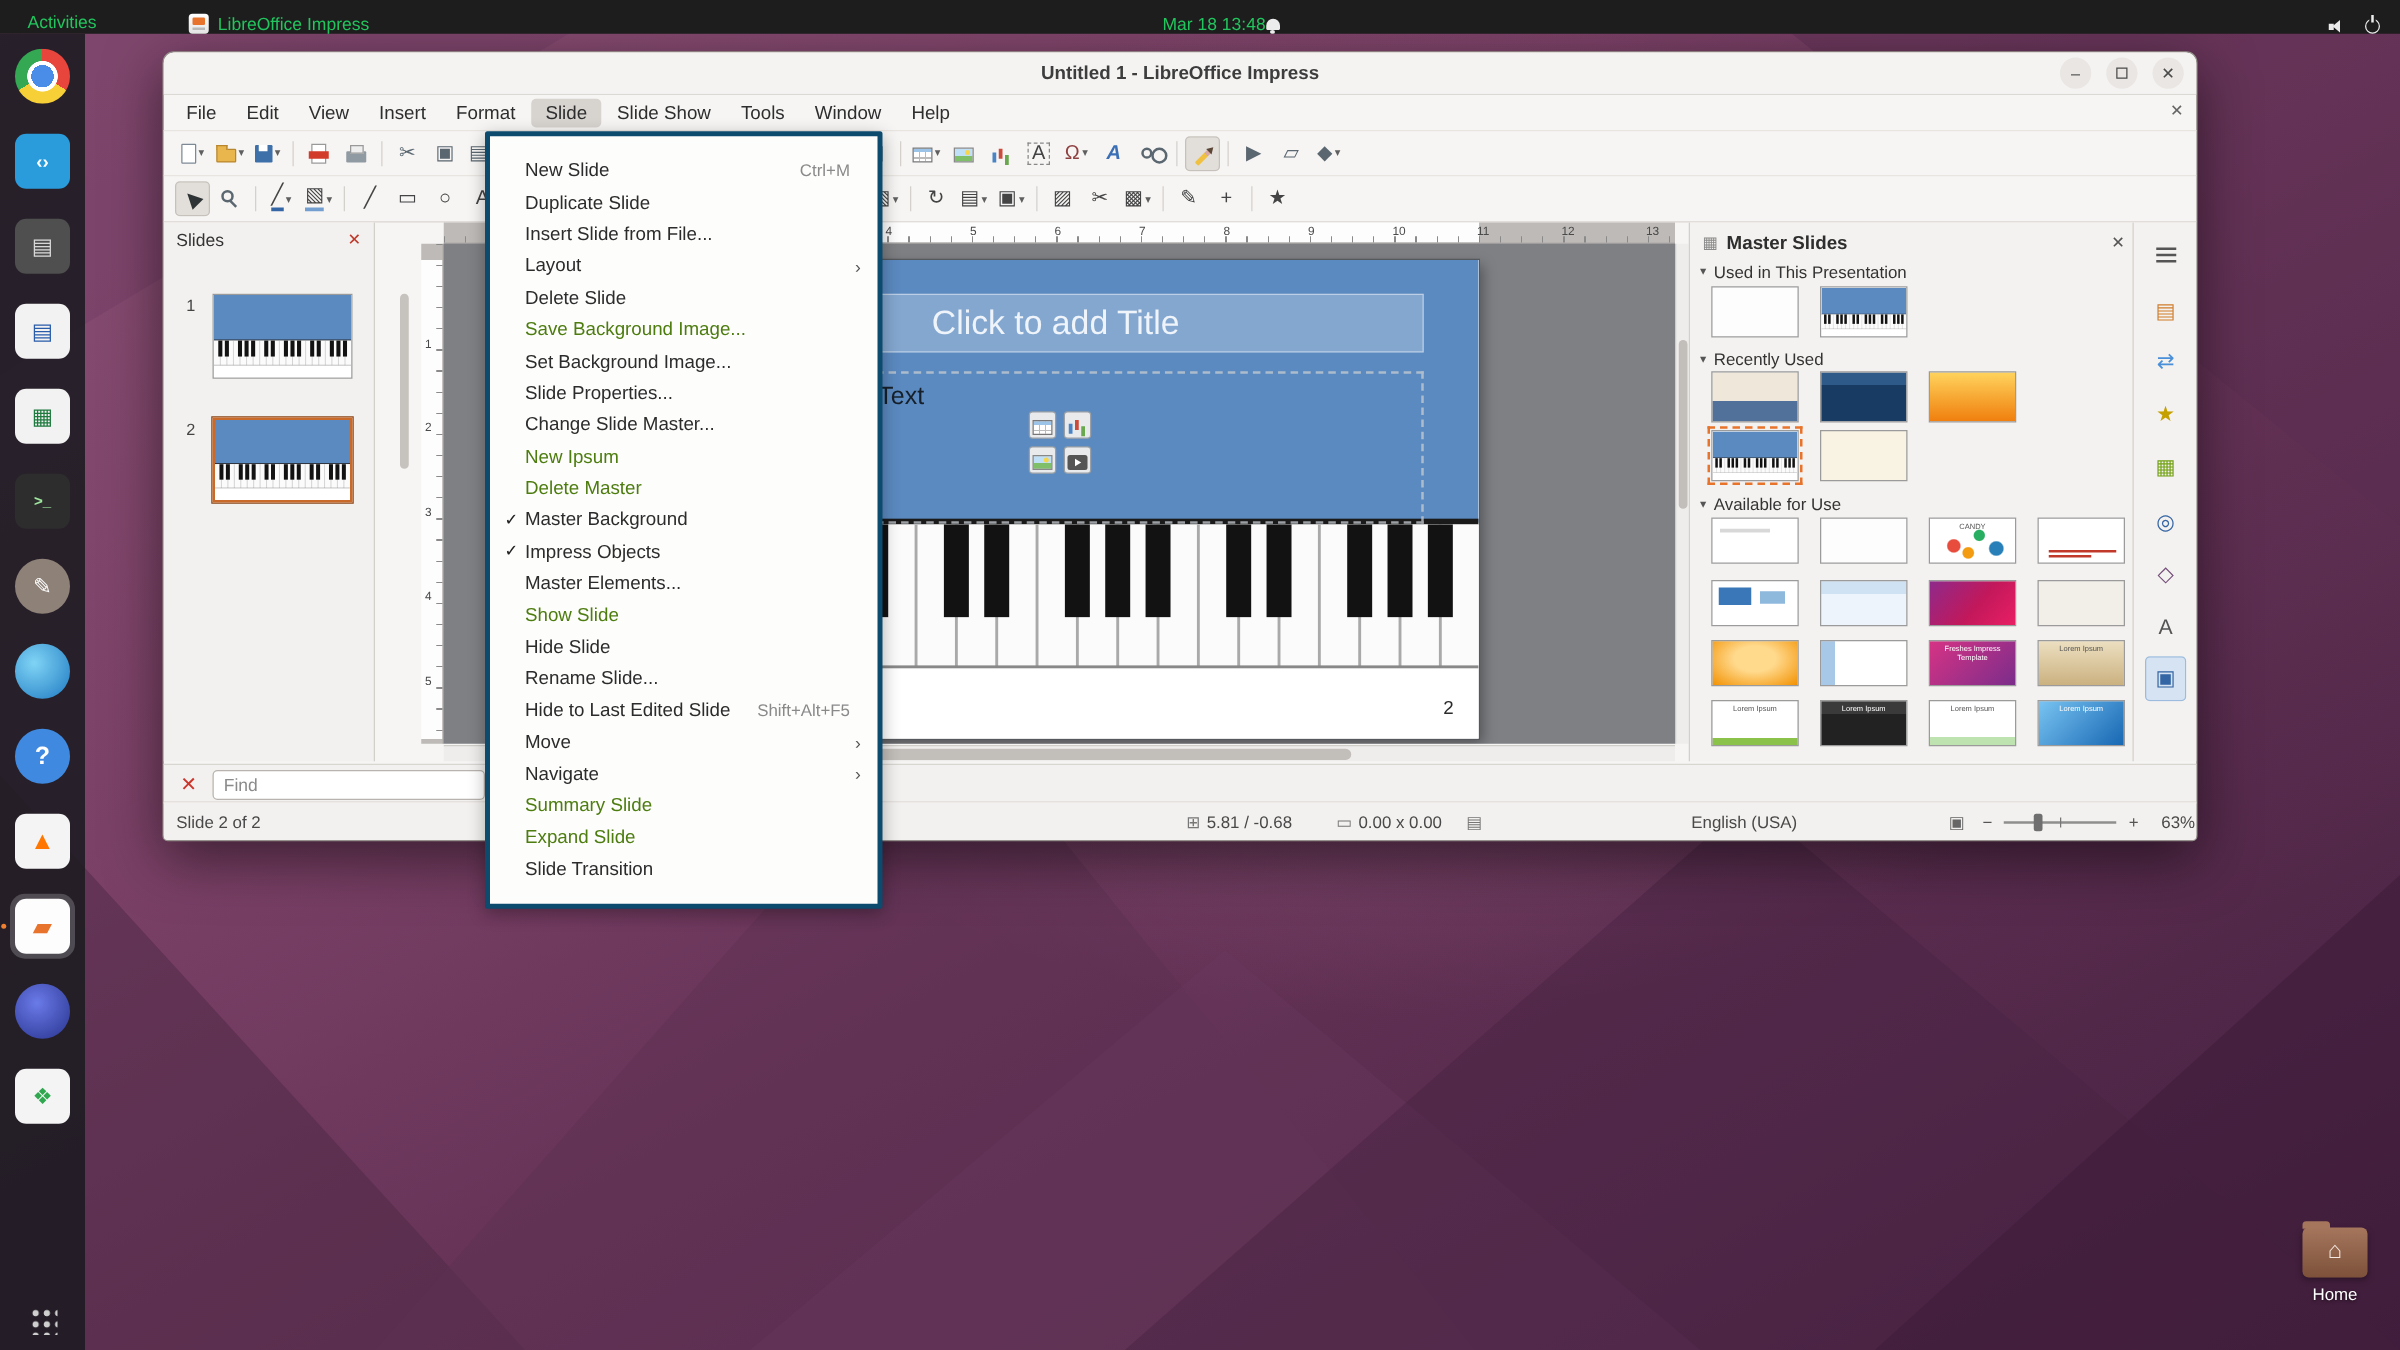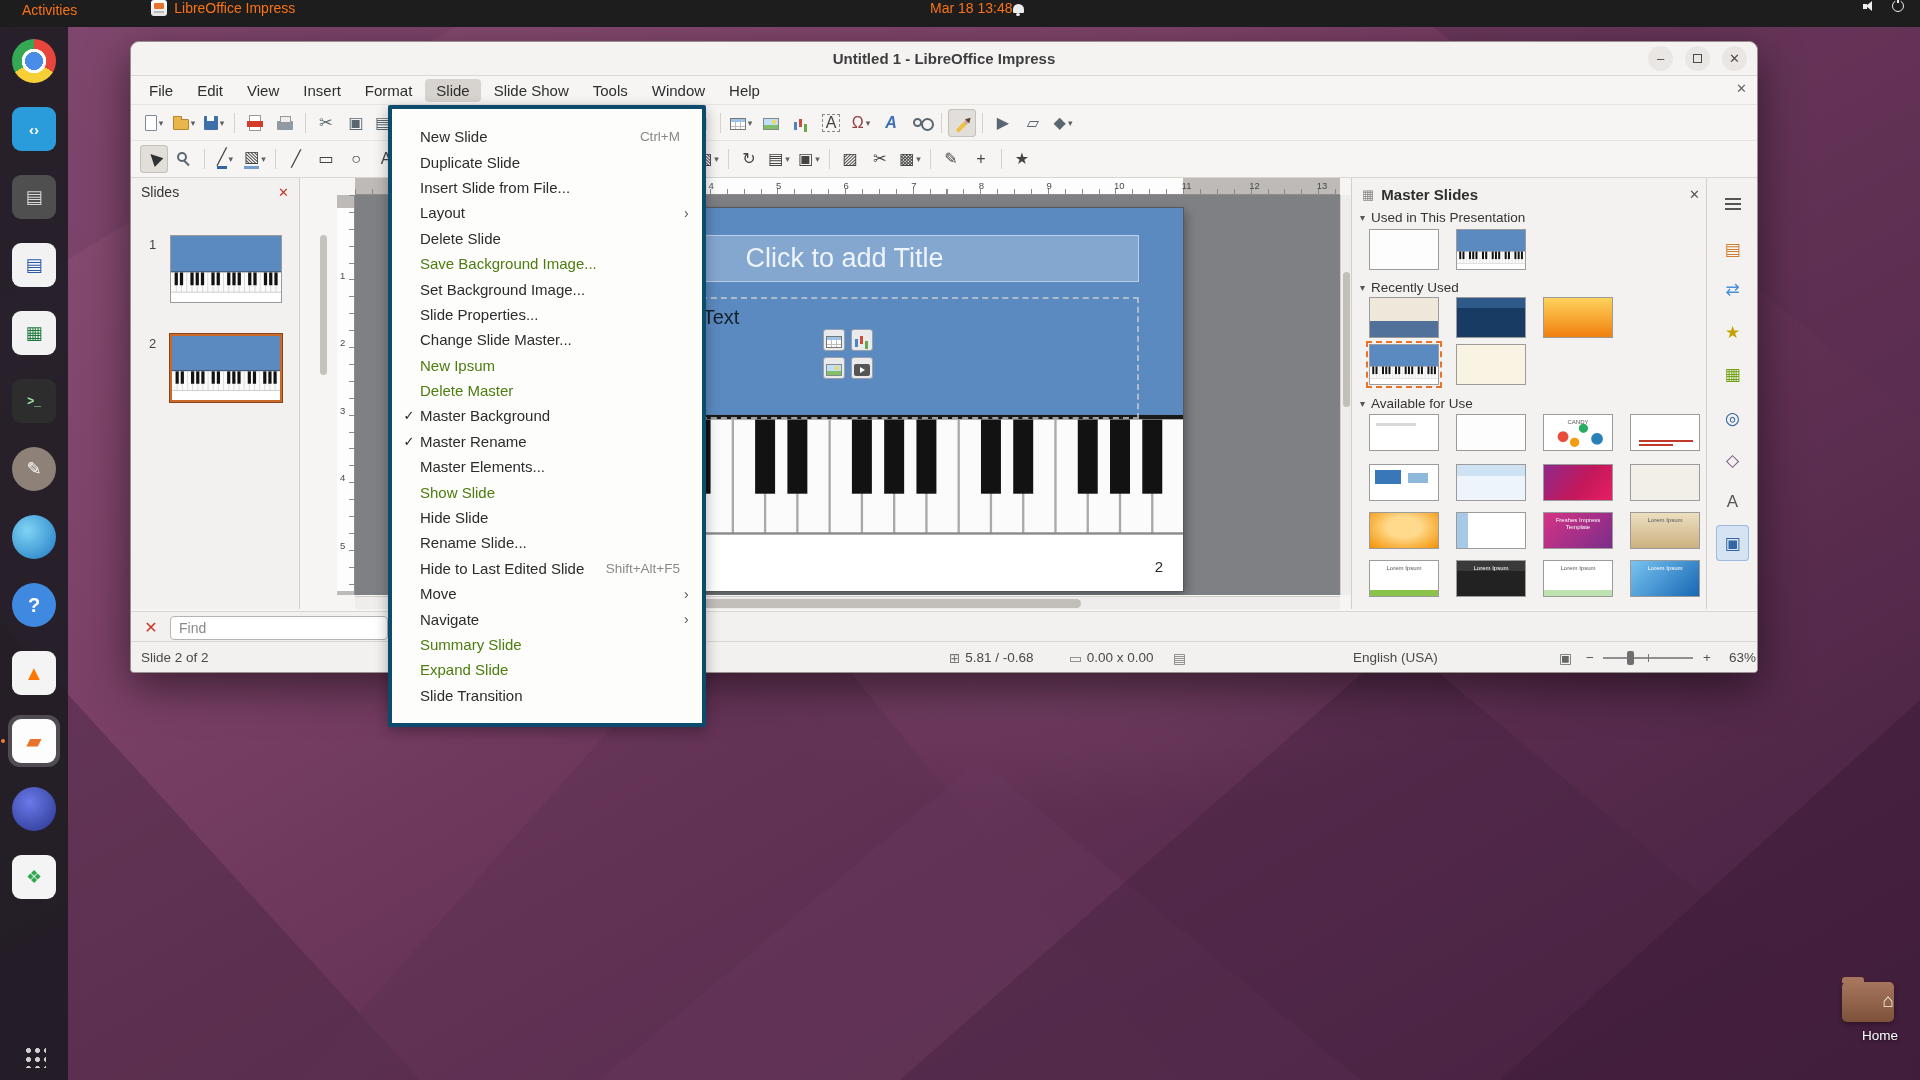"Activities" #topbar { align-items: flex-start -> flex-end; color: #f97316 -> #22c55e }
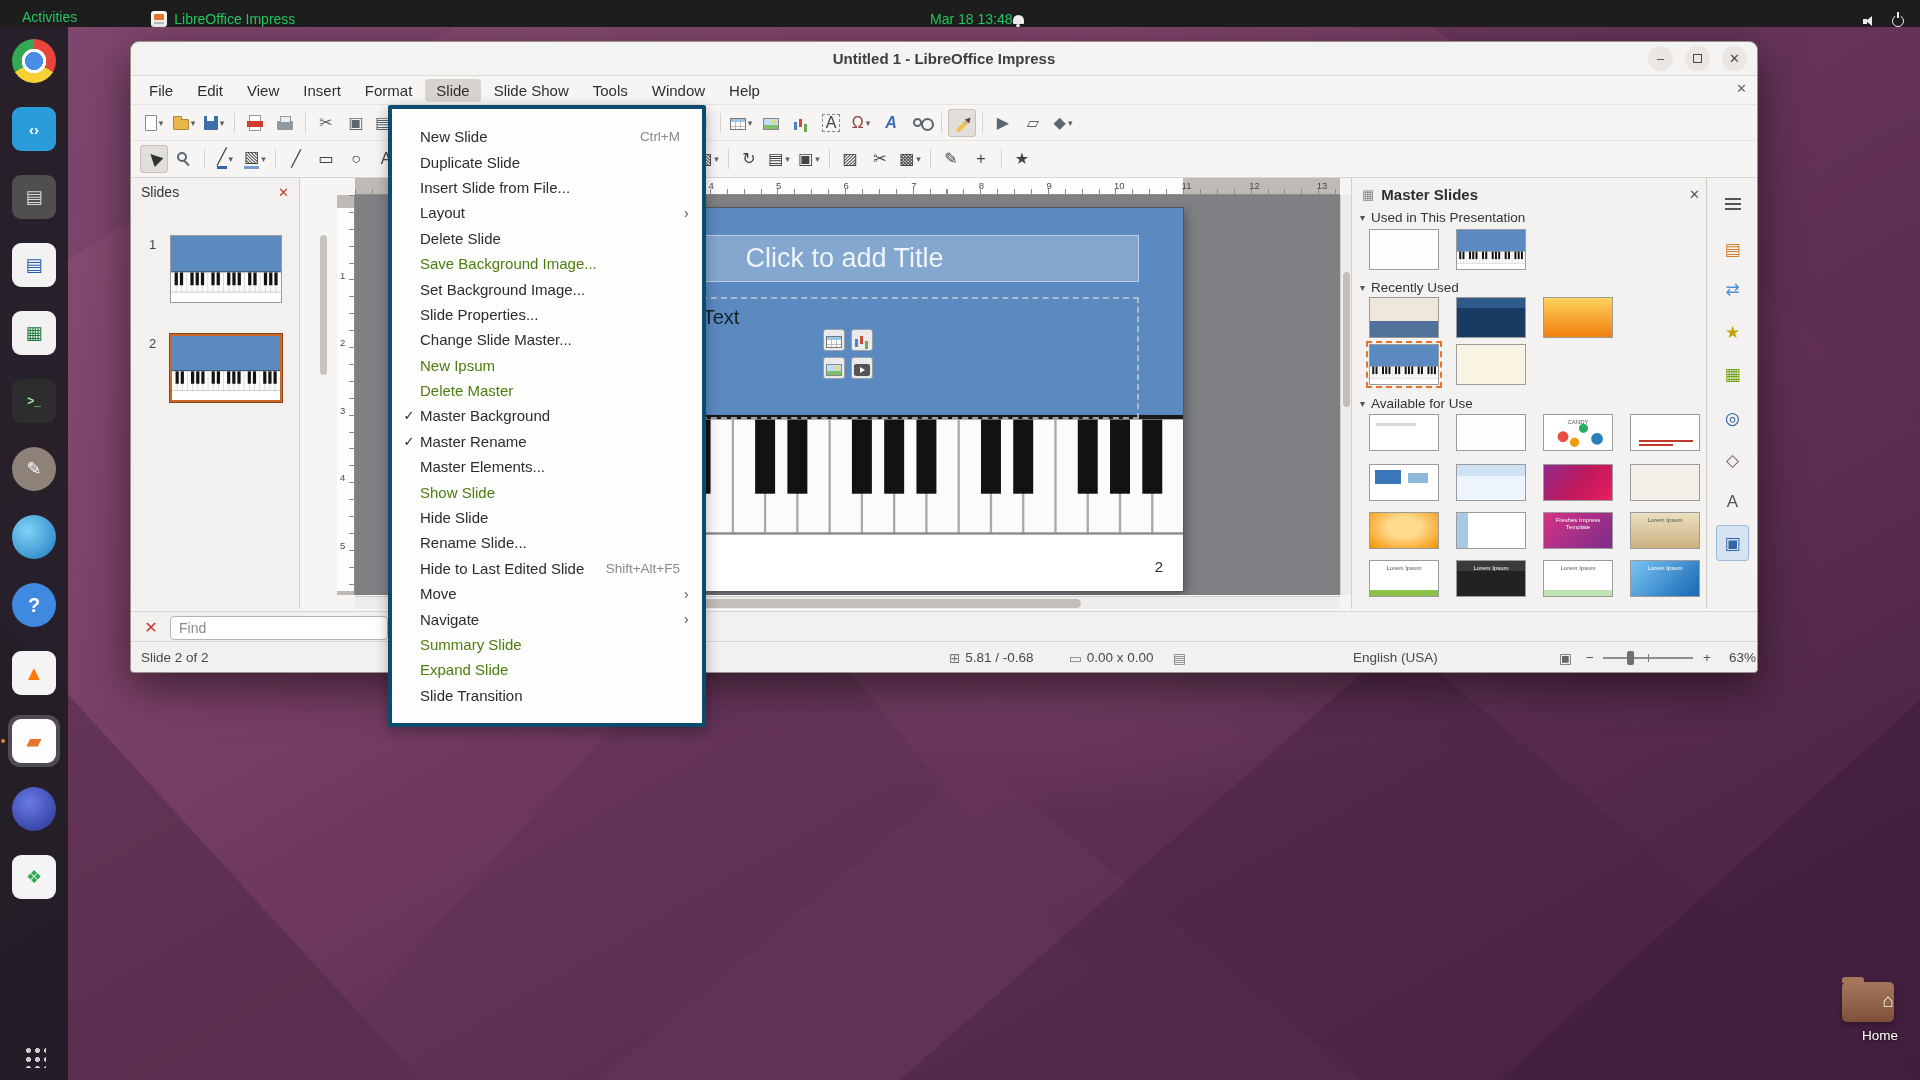"Master Rename" span.lbl { text: Master Rename -> Impress Objects }
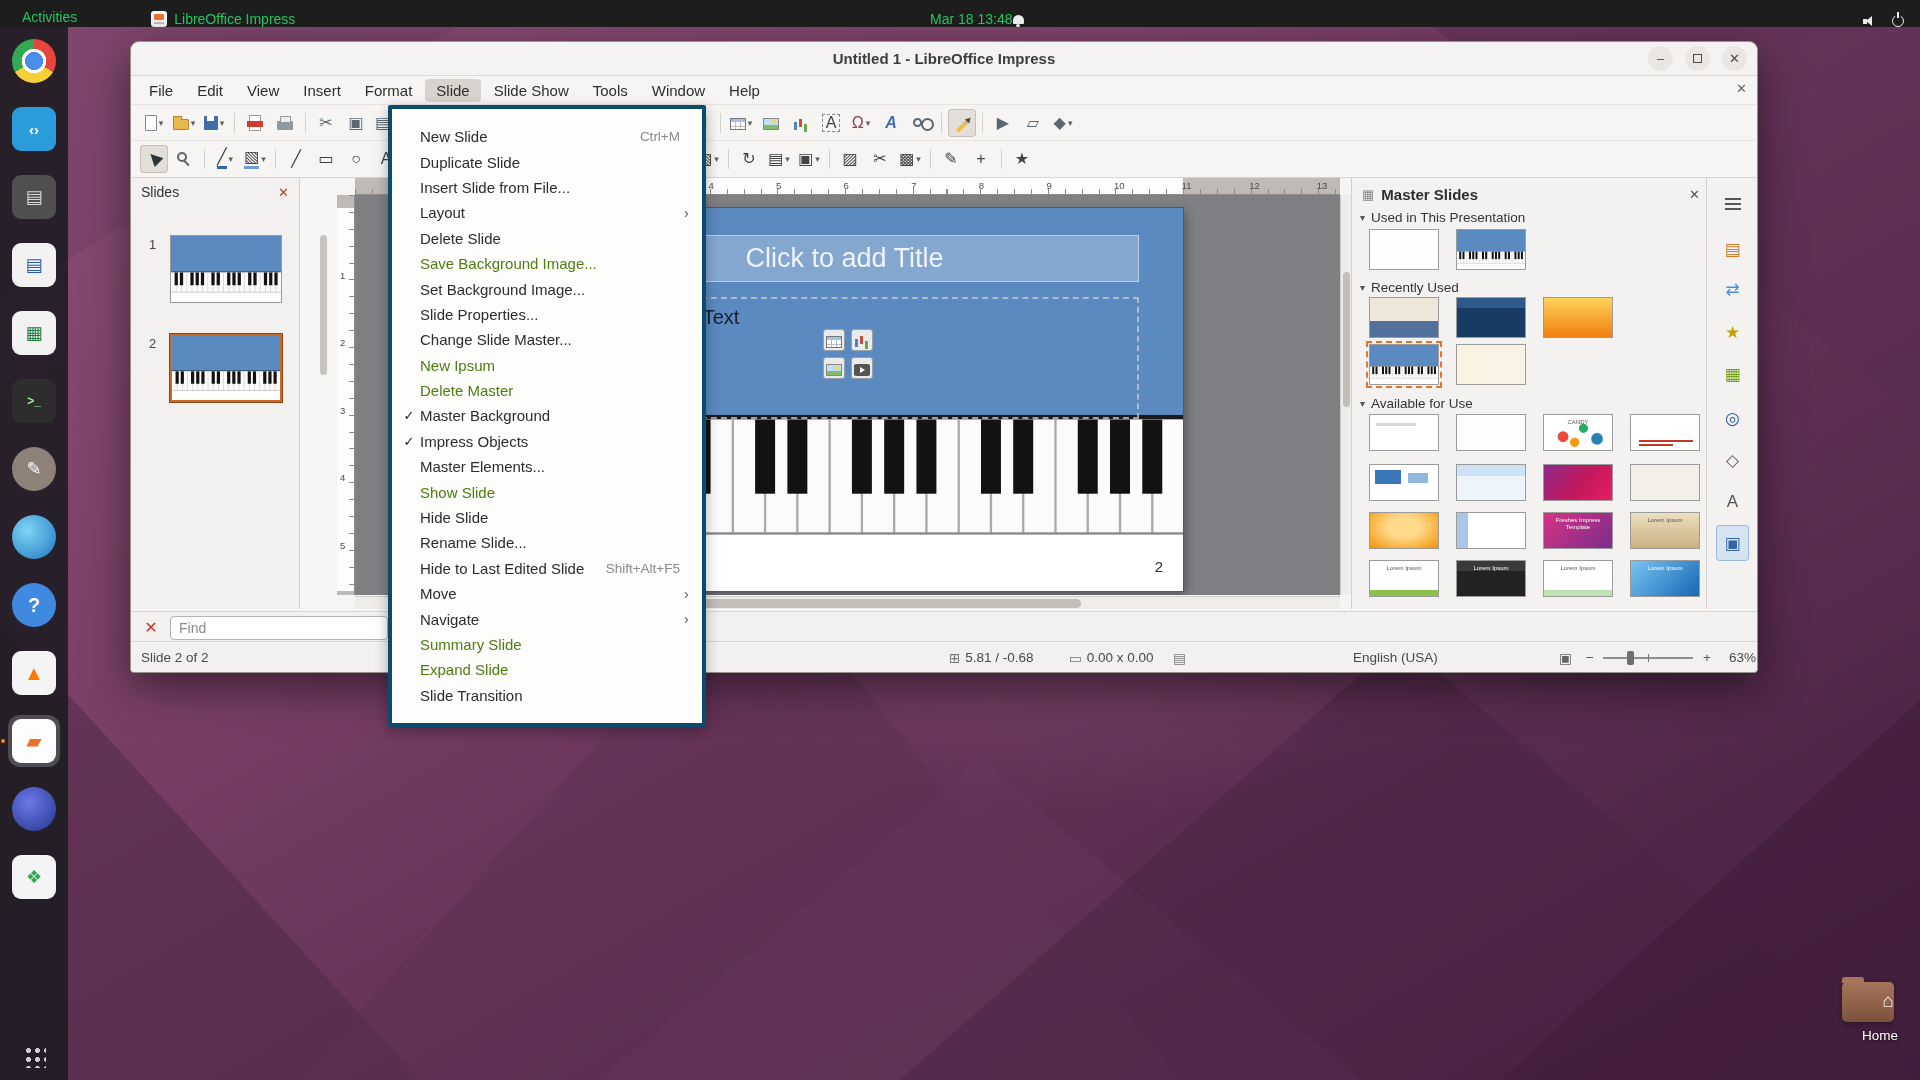"Home" #home { text-align: right -> center }
